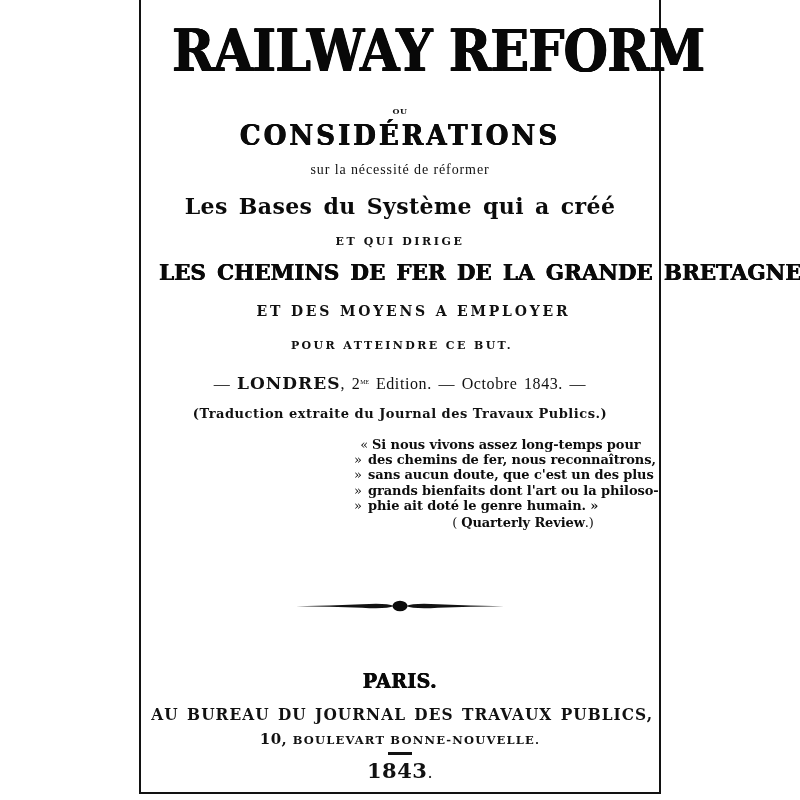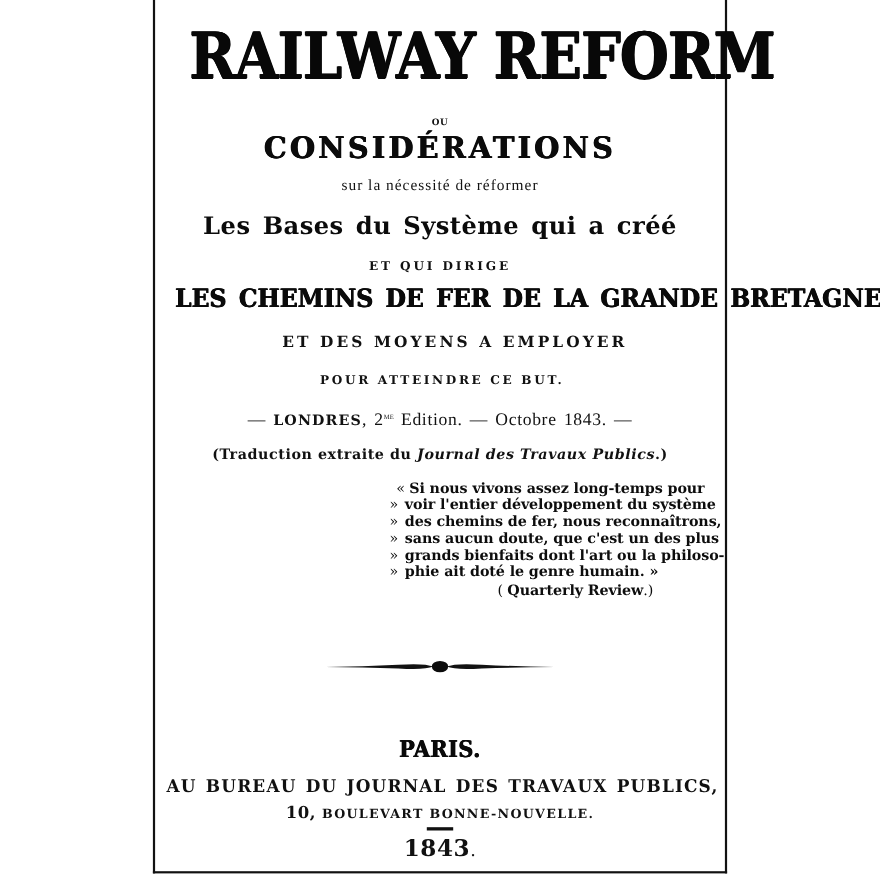"LONDRES" .londres .city { font-size: 13px -> 17px }
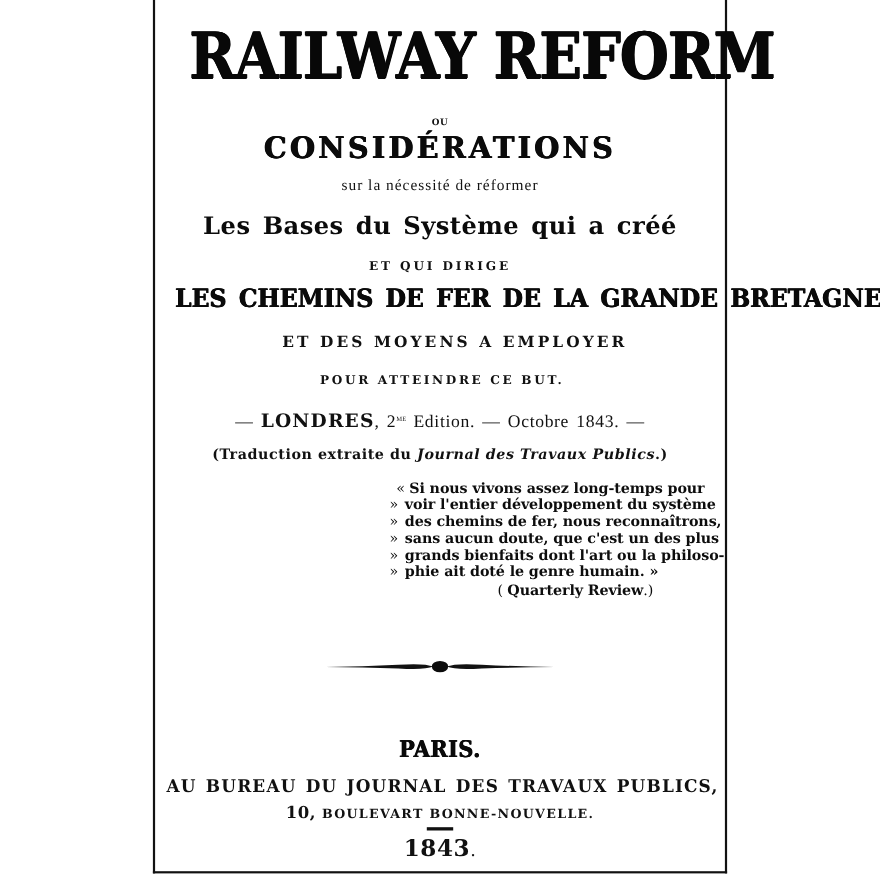"Journal des Travaux Publics" .traduction .journal { font-style: italic -> none }
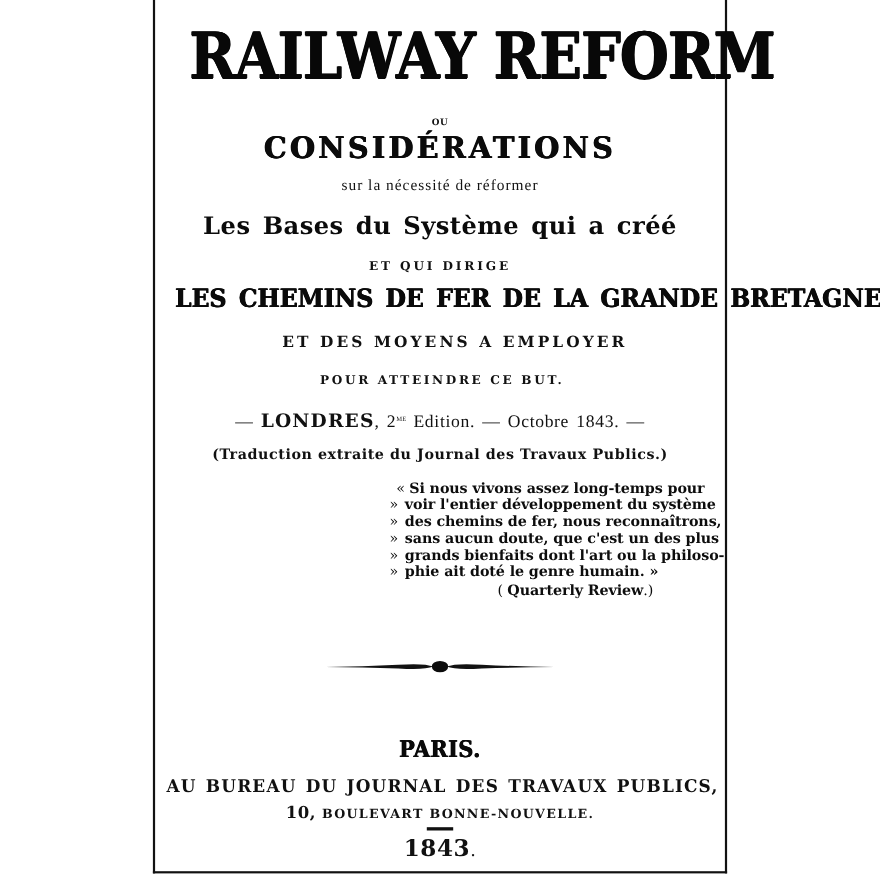"» voir l'entier développement du" div.quote-line { html: <div> <span>»</span><span>voir l'entier développement du système</span> </div> -> none }
